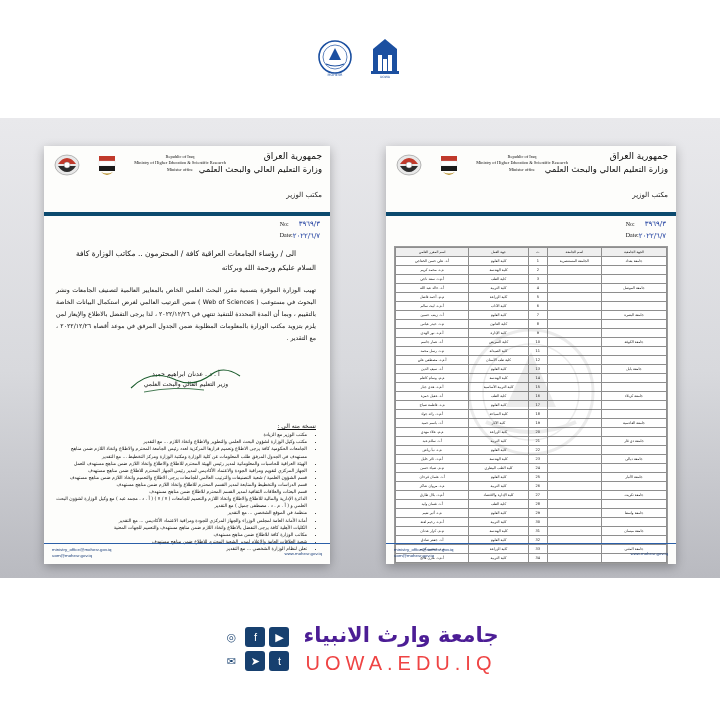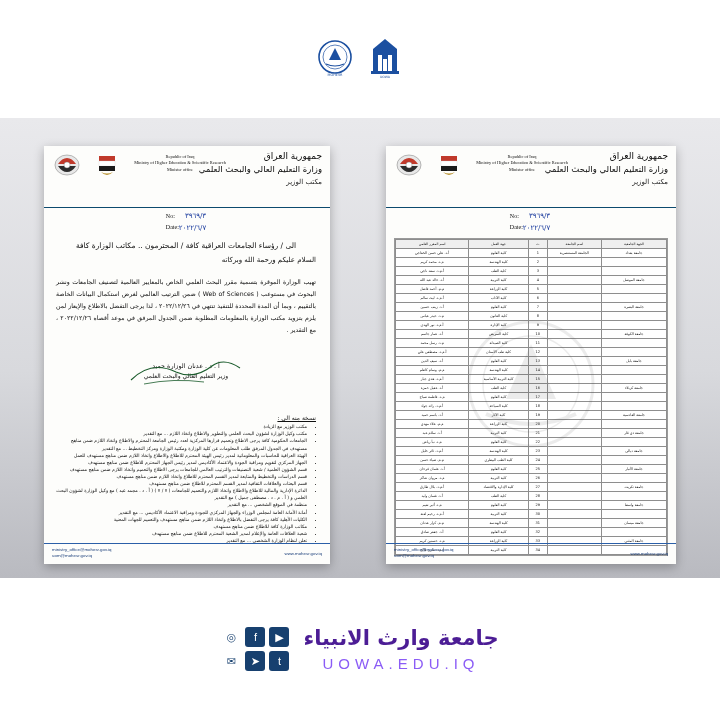"جمهورية العراق" .doc-head { border-bottom: 1px solid #0c4a6e -> 4px solid #0c4a6e; height: 62px -> 70px }
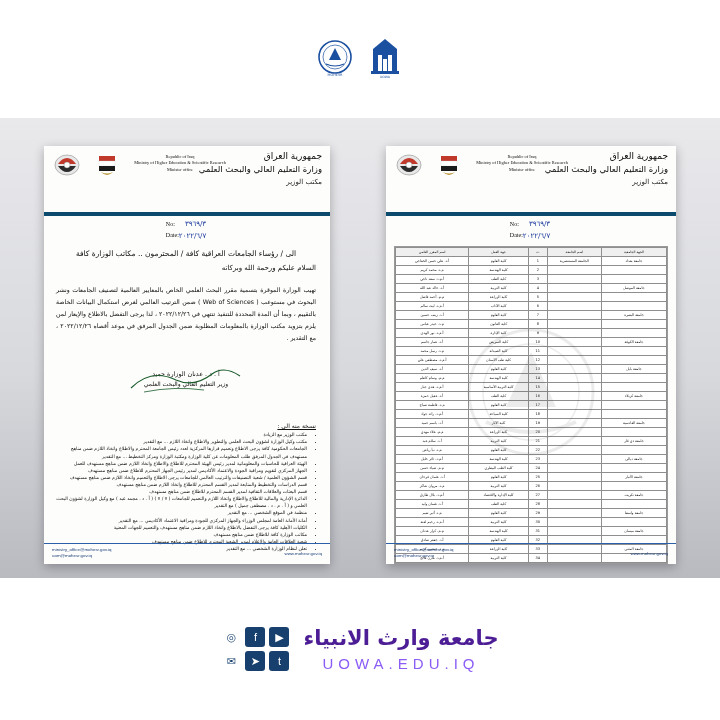"مكتب الوزير" .head-ar .l3 { margin-top: 4px -> 17px }
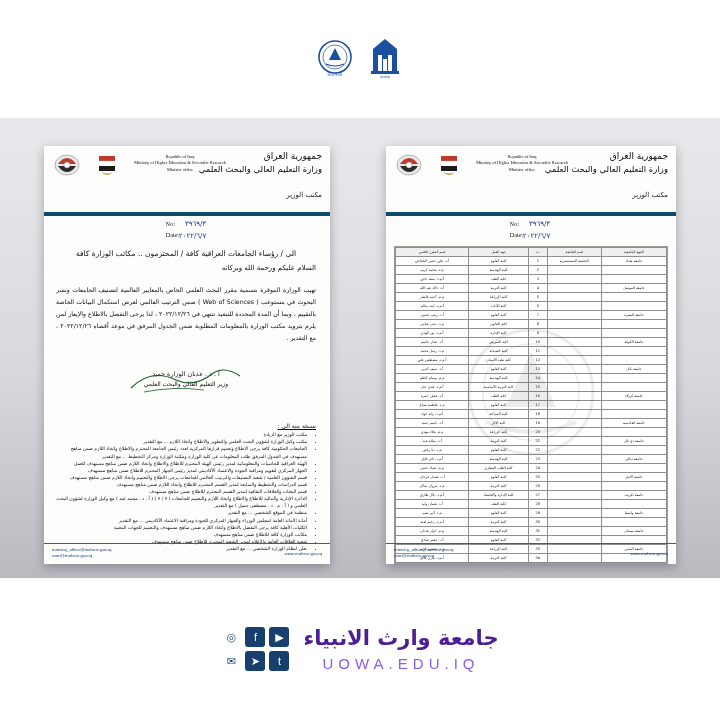"٣٩٦٩/٣" .ref-row { justify-content: center -> flex-end }
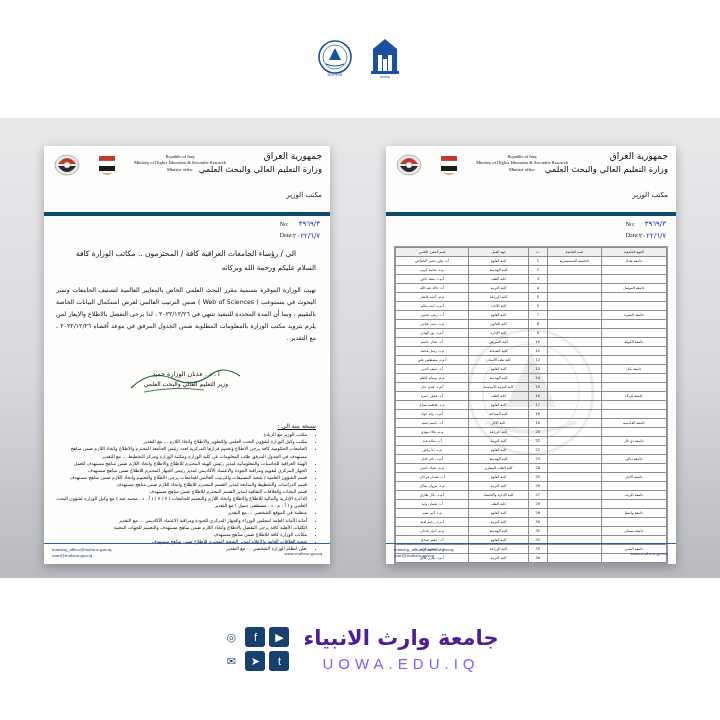"أ . د . عدنان" div.sig-name { text: الوزارة -> ابراهيم }
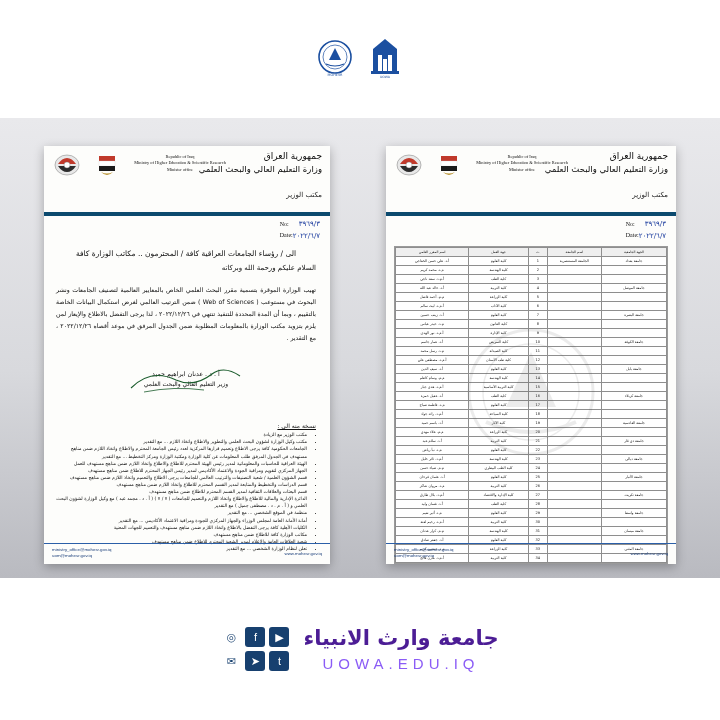"UOWA.EDU.IQ" .brand-en { color: #8b5cf6 -> #ef4444; font-size: 15px -> 20px }
